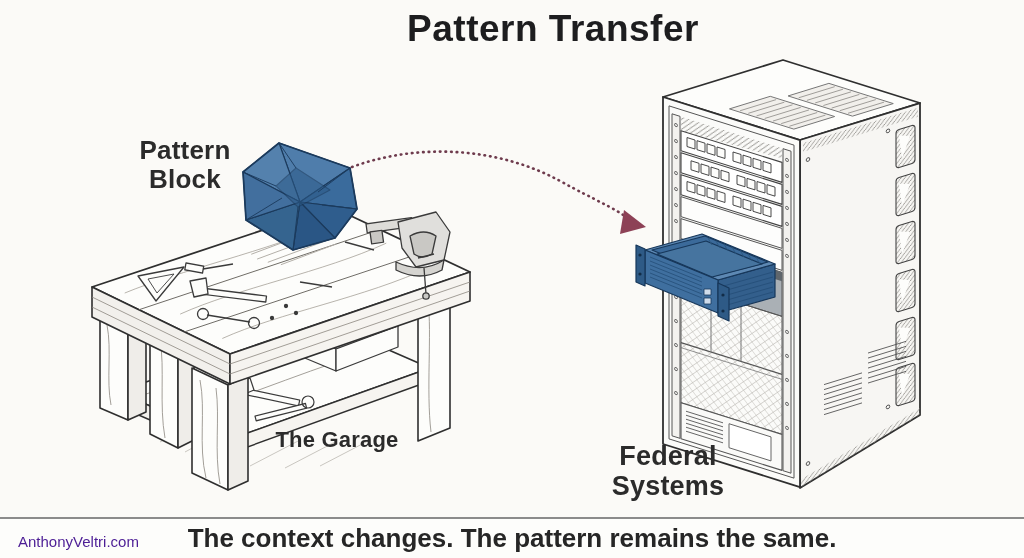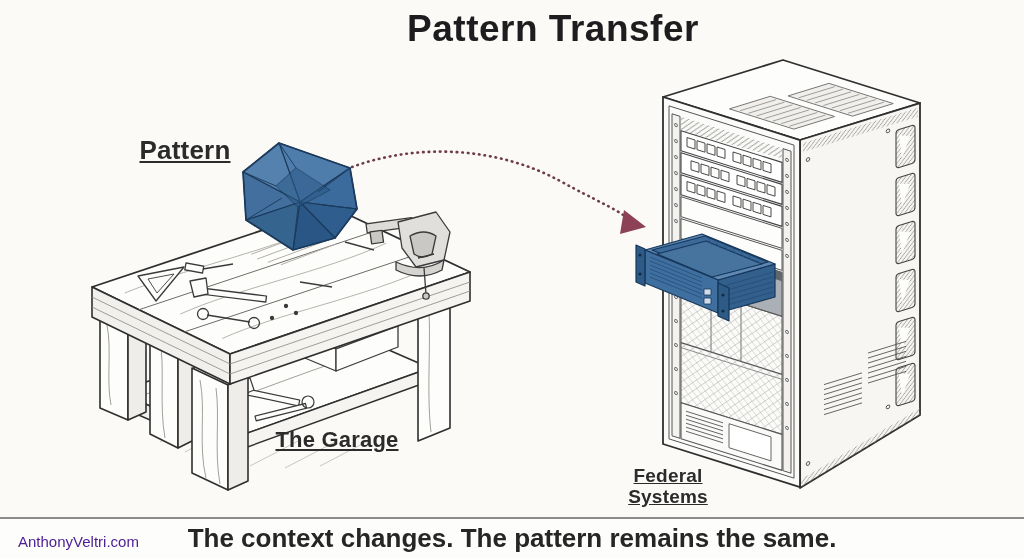"Pattern" .lbl { text-decoration: underline -> none }
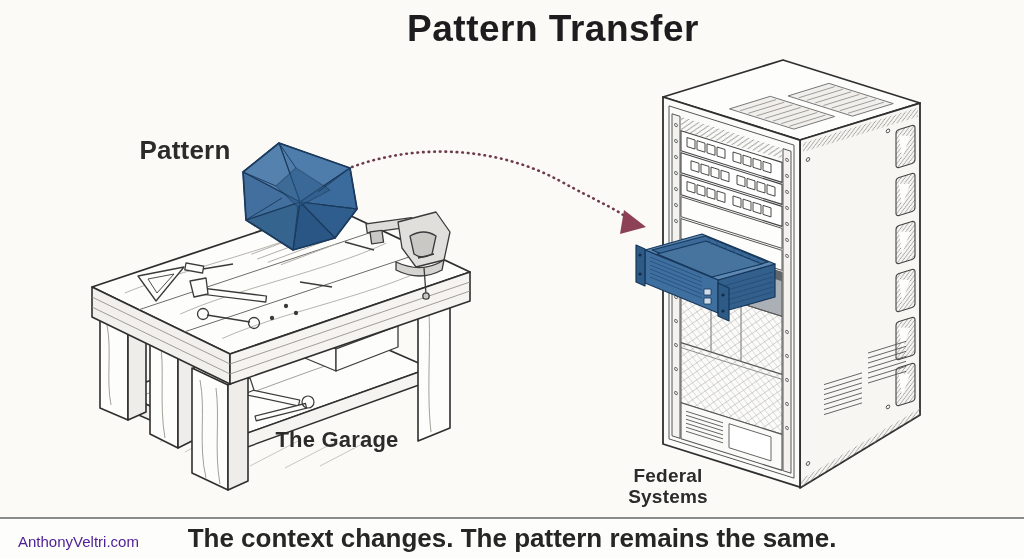"Block" div { html: none -> <div>Block</div> }
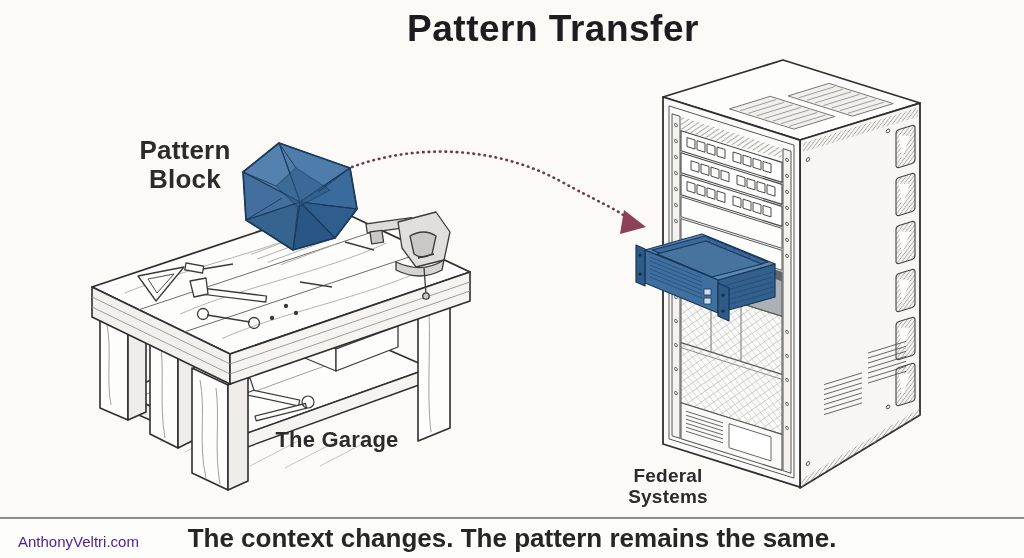"Federal" .federal-label { font-size: 19px -> 27px; margin-top: 24px -> none }
